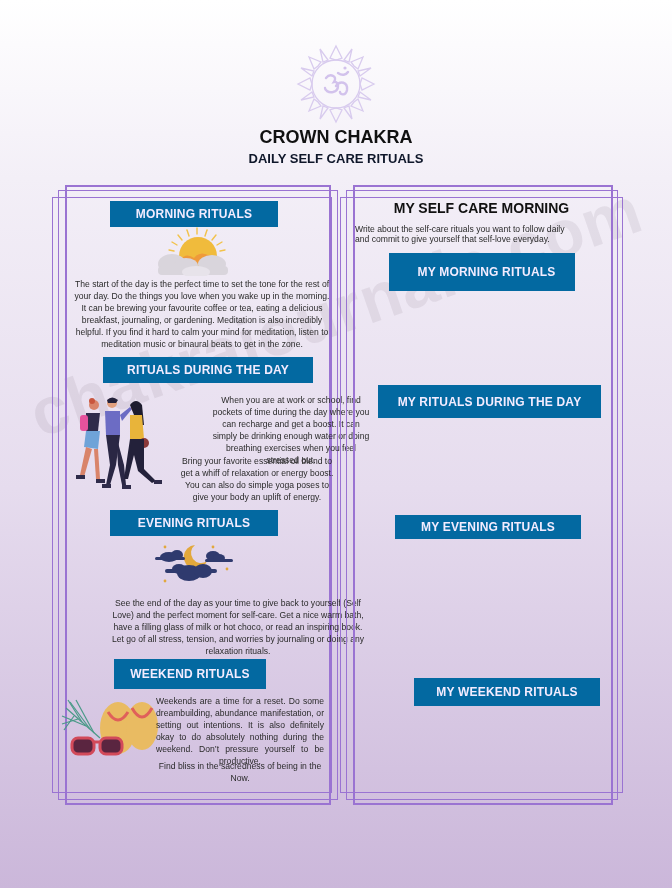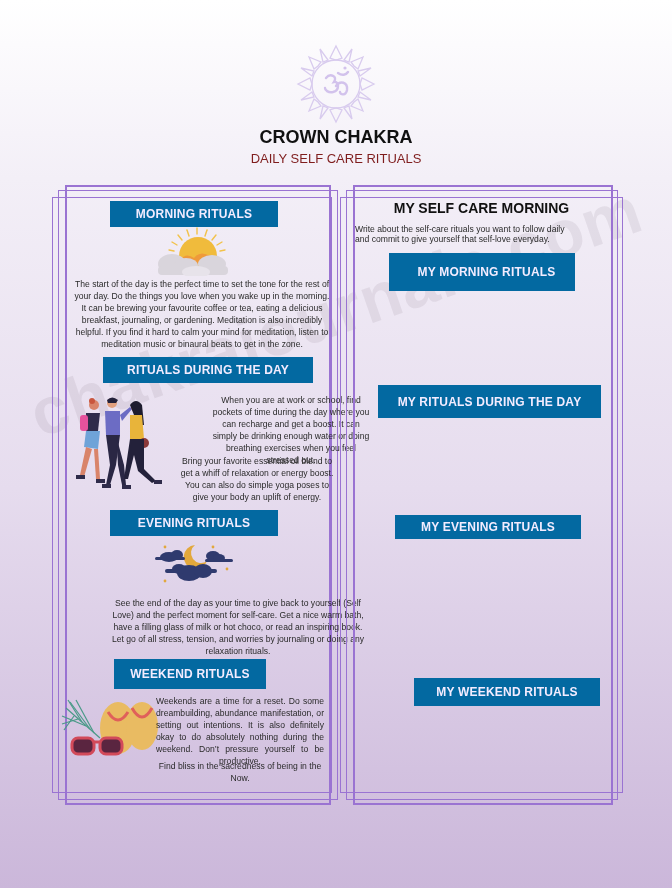"DAILY SELF CARE RITUALS" .subtitle { color: #7f1d1d -> #0f172a; font-weight: 400 -> 700 }
